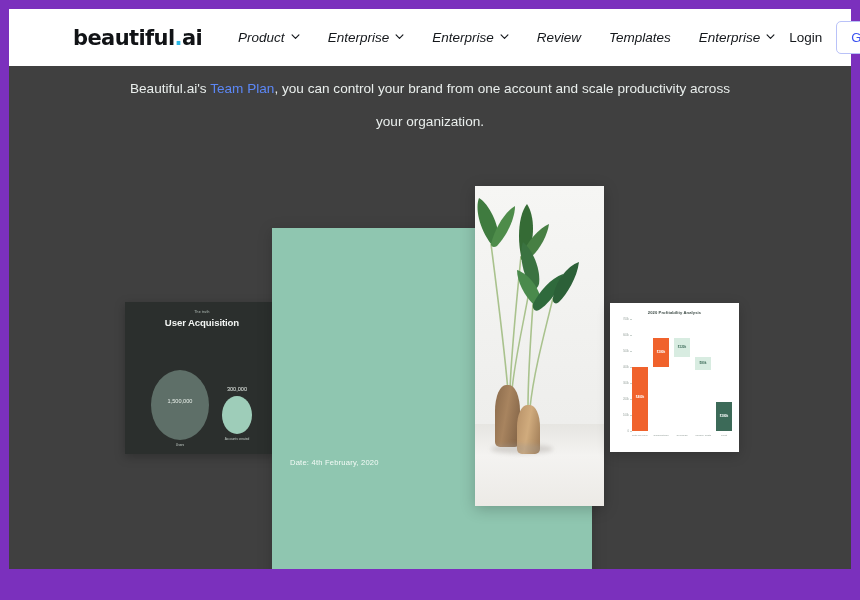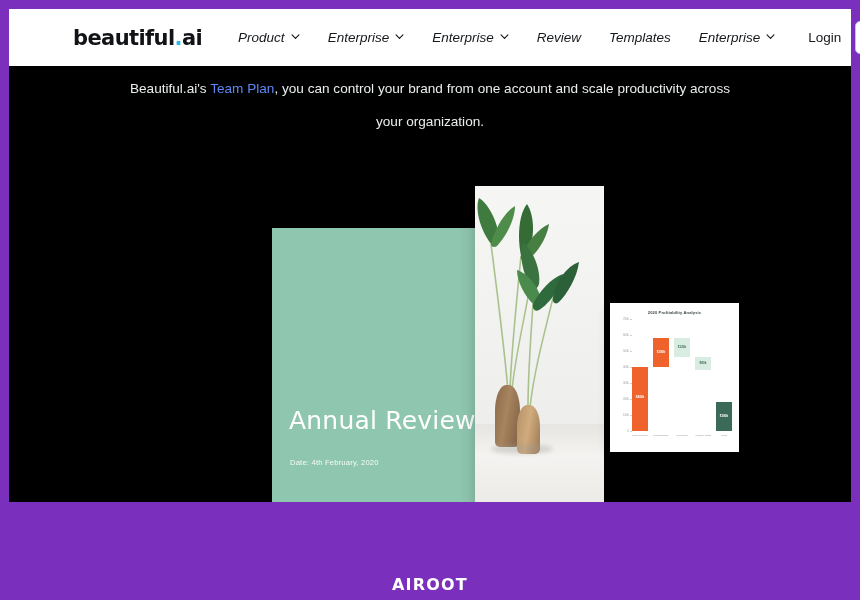"Login" #login-link { margin-left: 19px -> none }
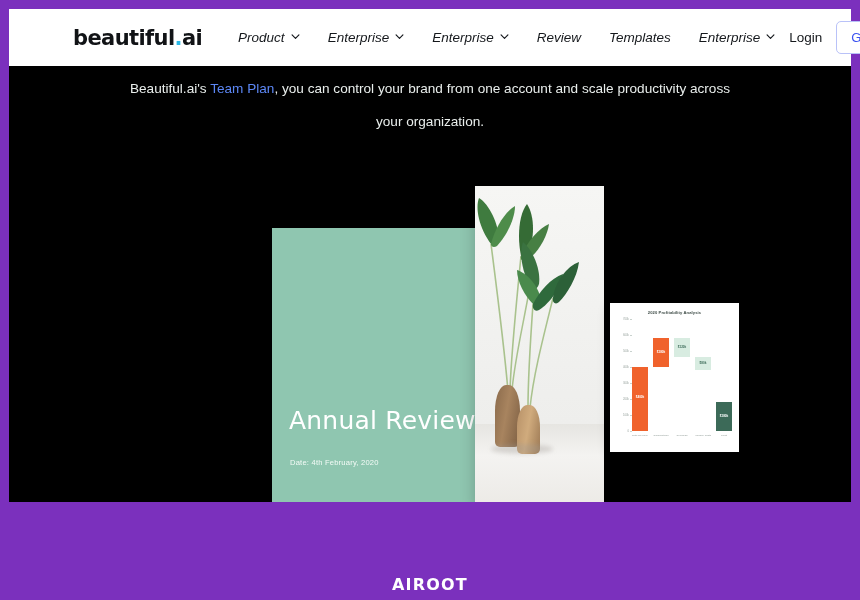"Beautiful.ai's Team Plan, you can" #hero { background: #000000 -> #404040; height: 436px -> 503px }
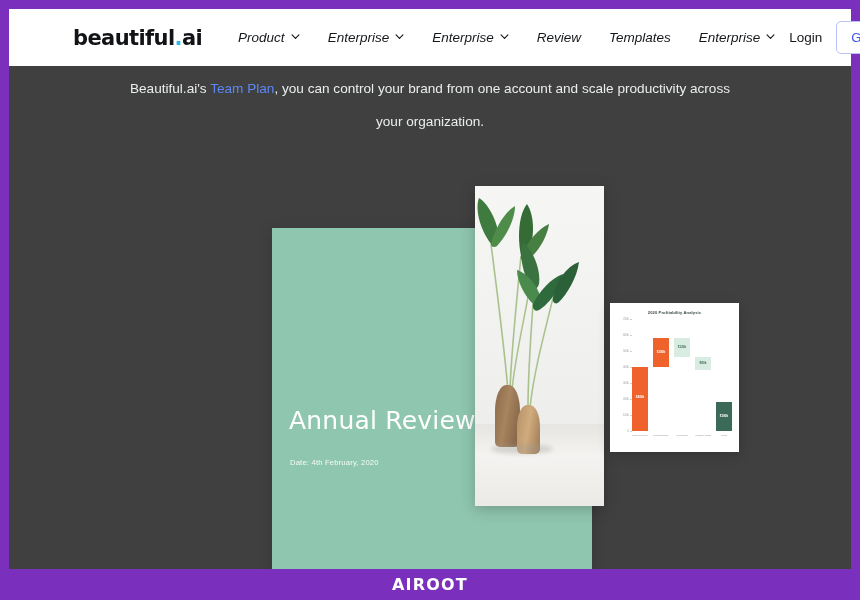"User Acquisition" div { html: none -> <div> <div>The truth</div> <div>User Acquisition</div> <div> <div></div> <div>1,500,000</div> <div>Users</div> </div> <div> <div></div> <div>300,000</div> <div>Accounts created</div> </div> </div> }
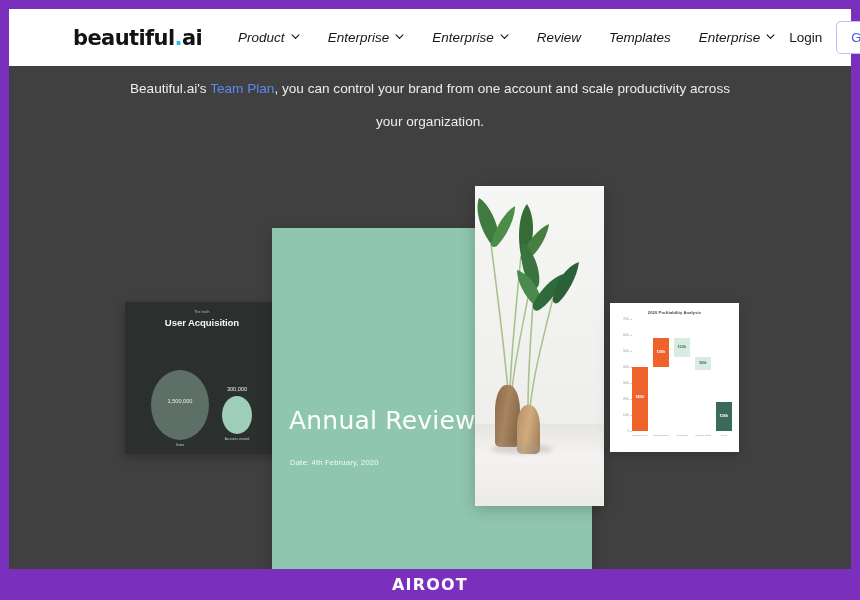"Annual Review" div.ar-title { html: <div>Annual Review</div> -> none }
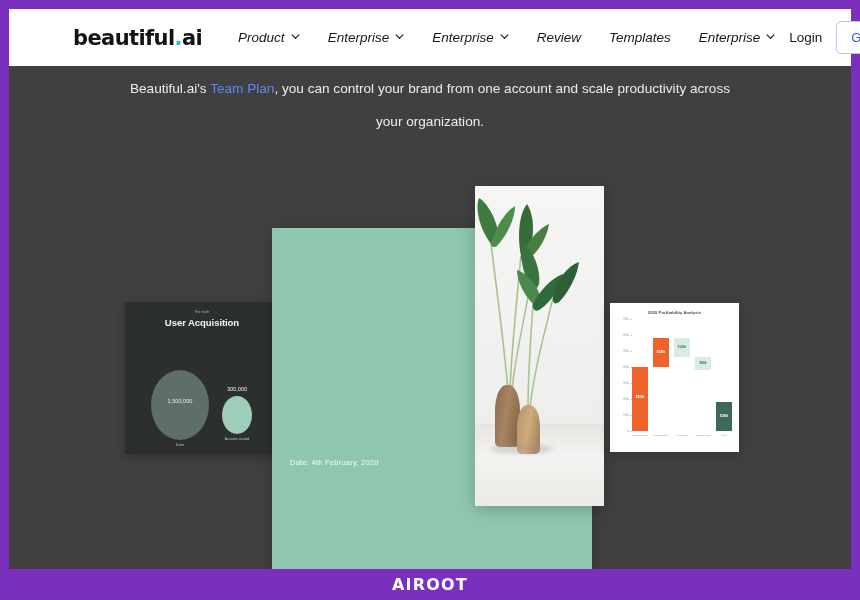"AIROOT" div { html: <div> <div>AIROOT</div> </div> -> none }
